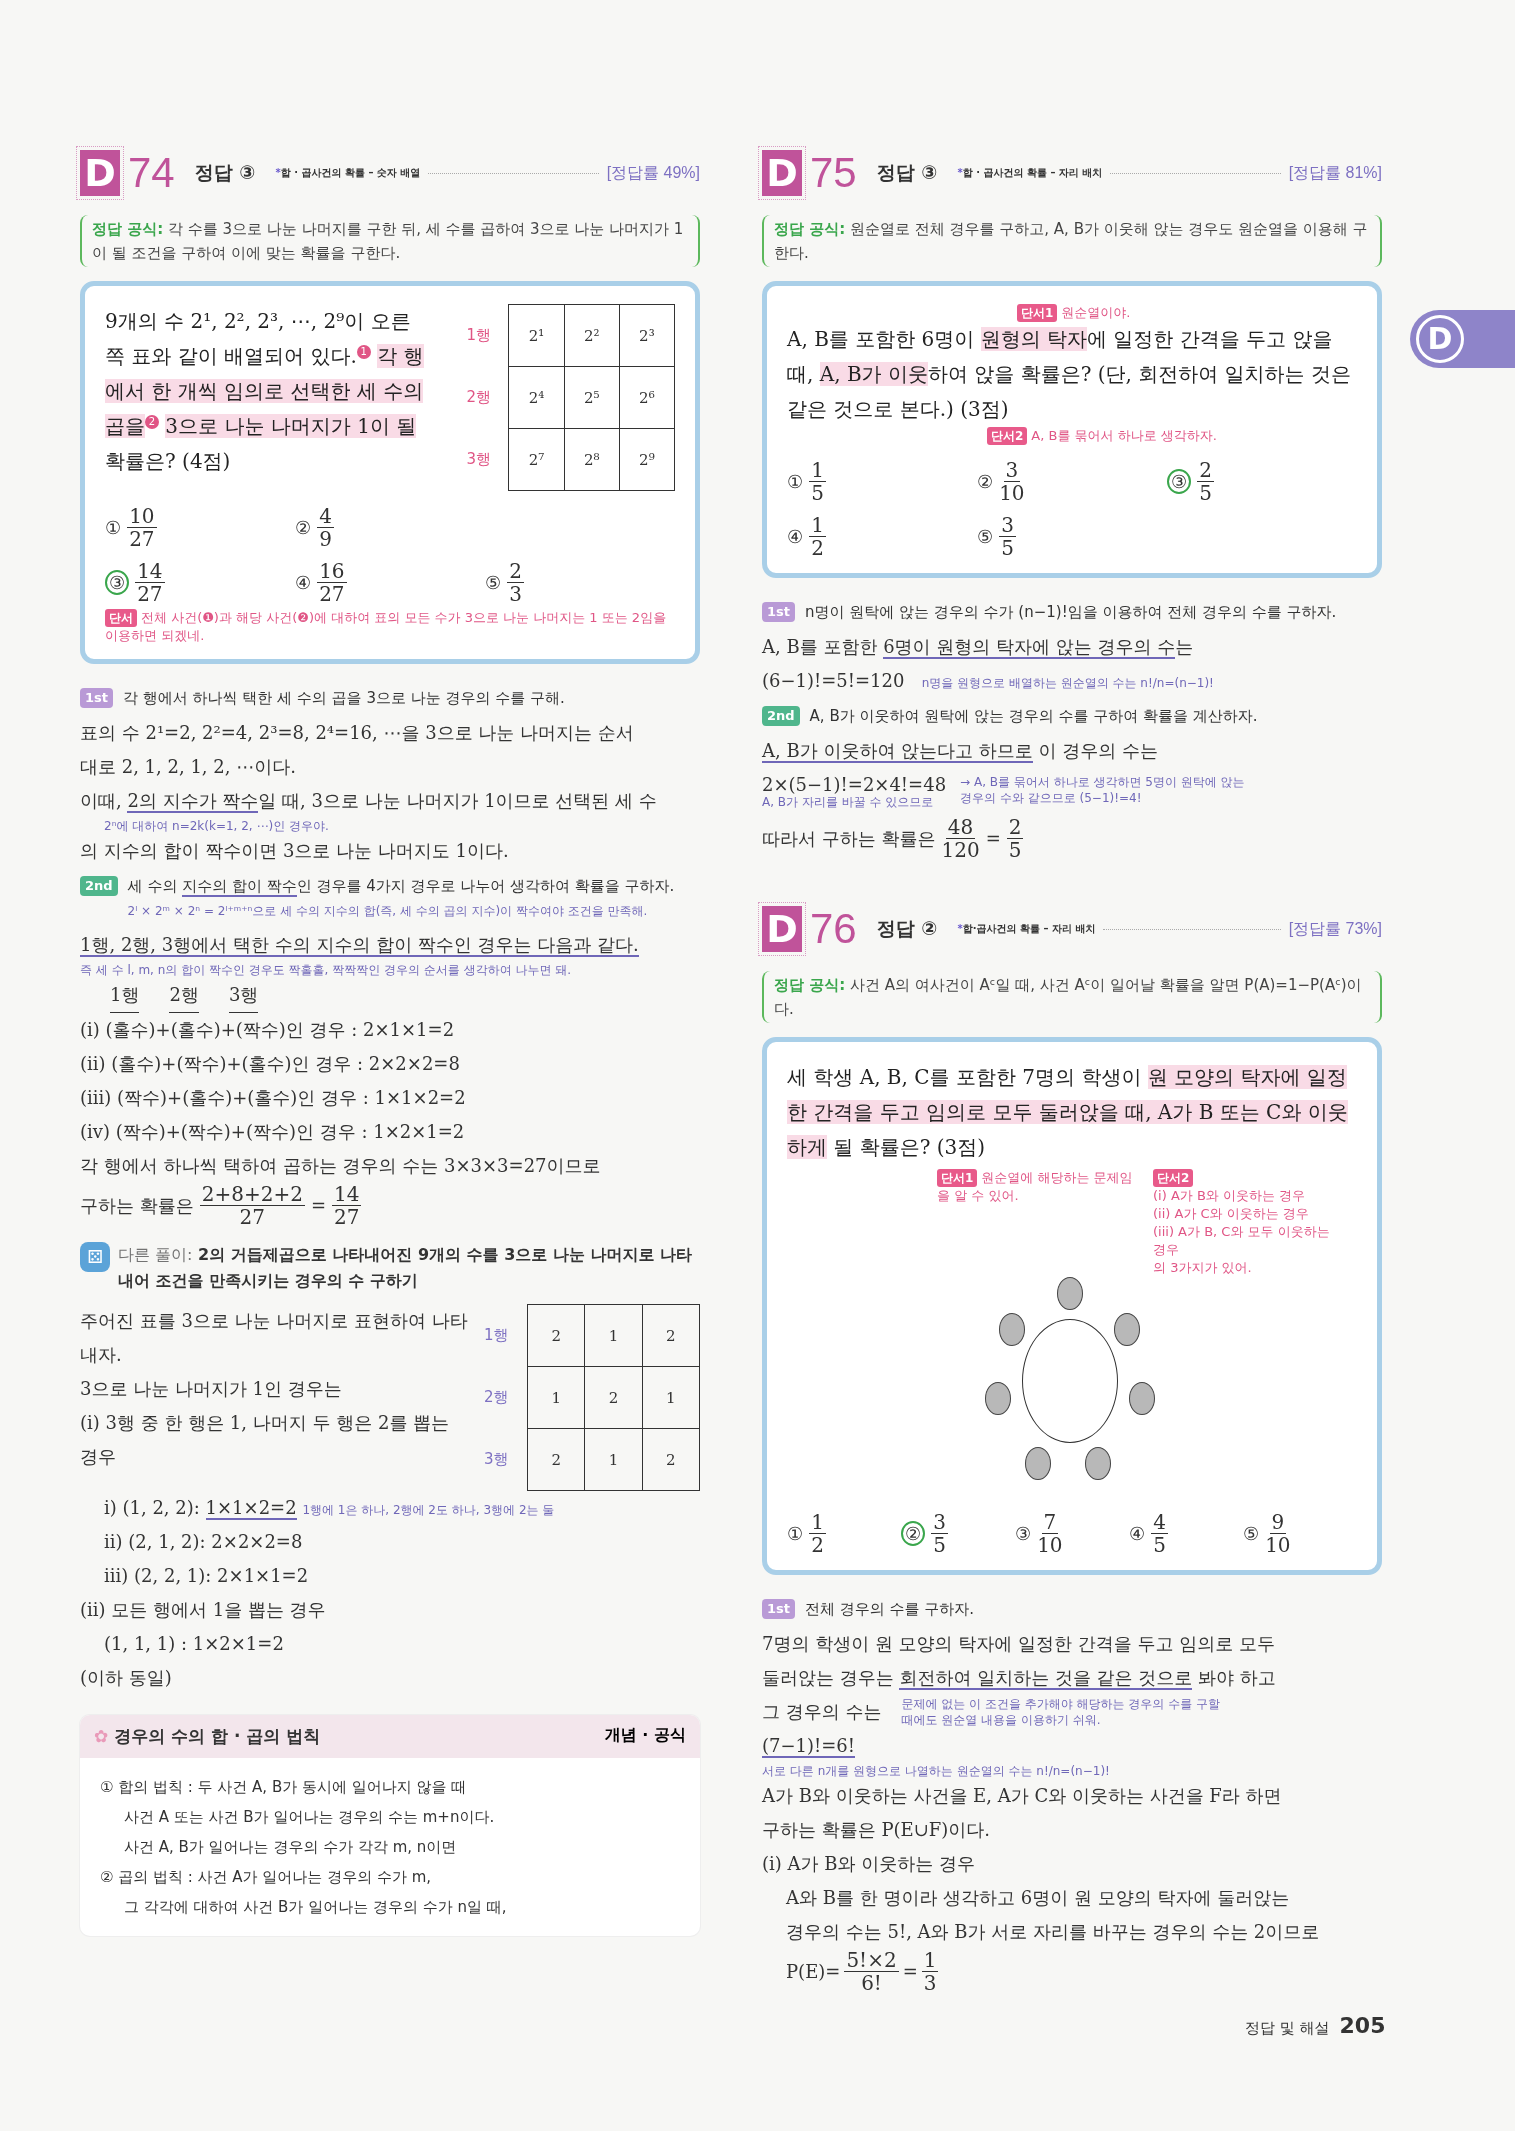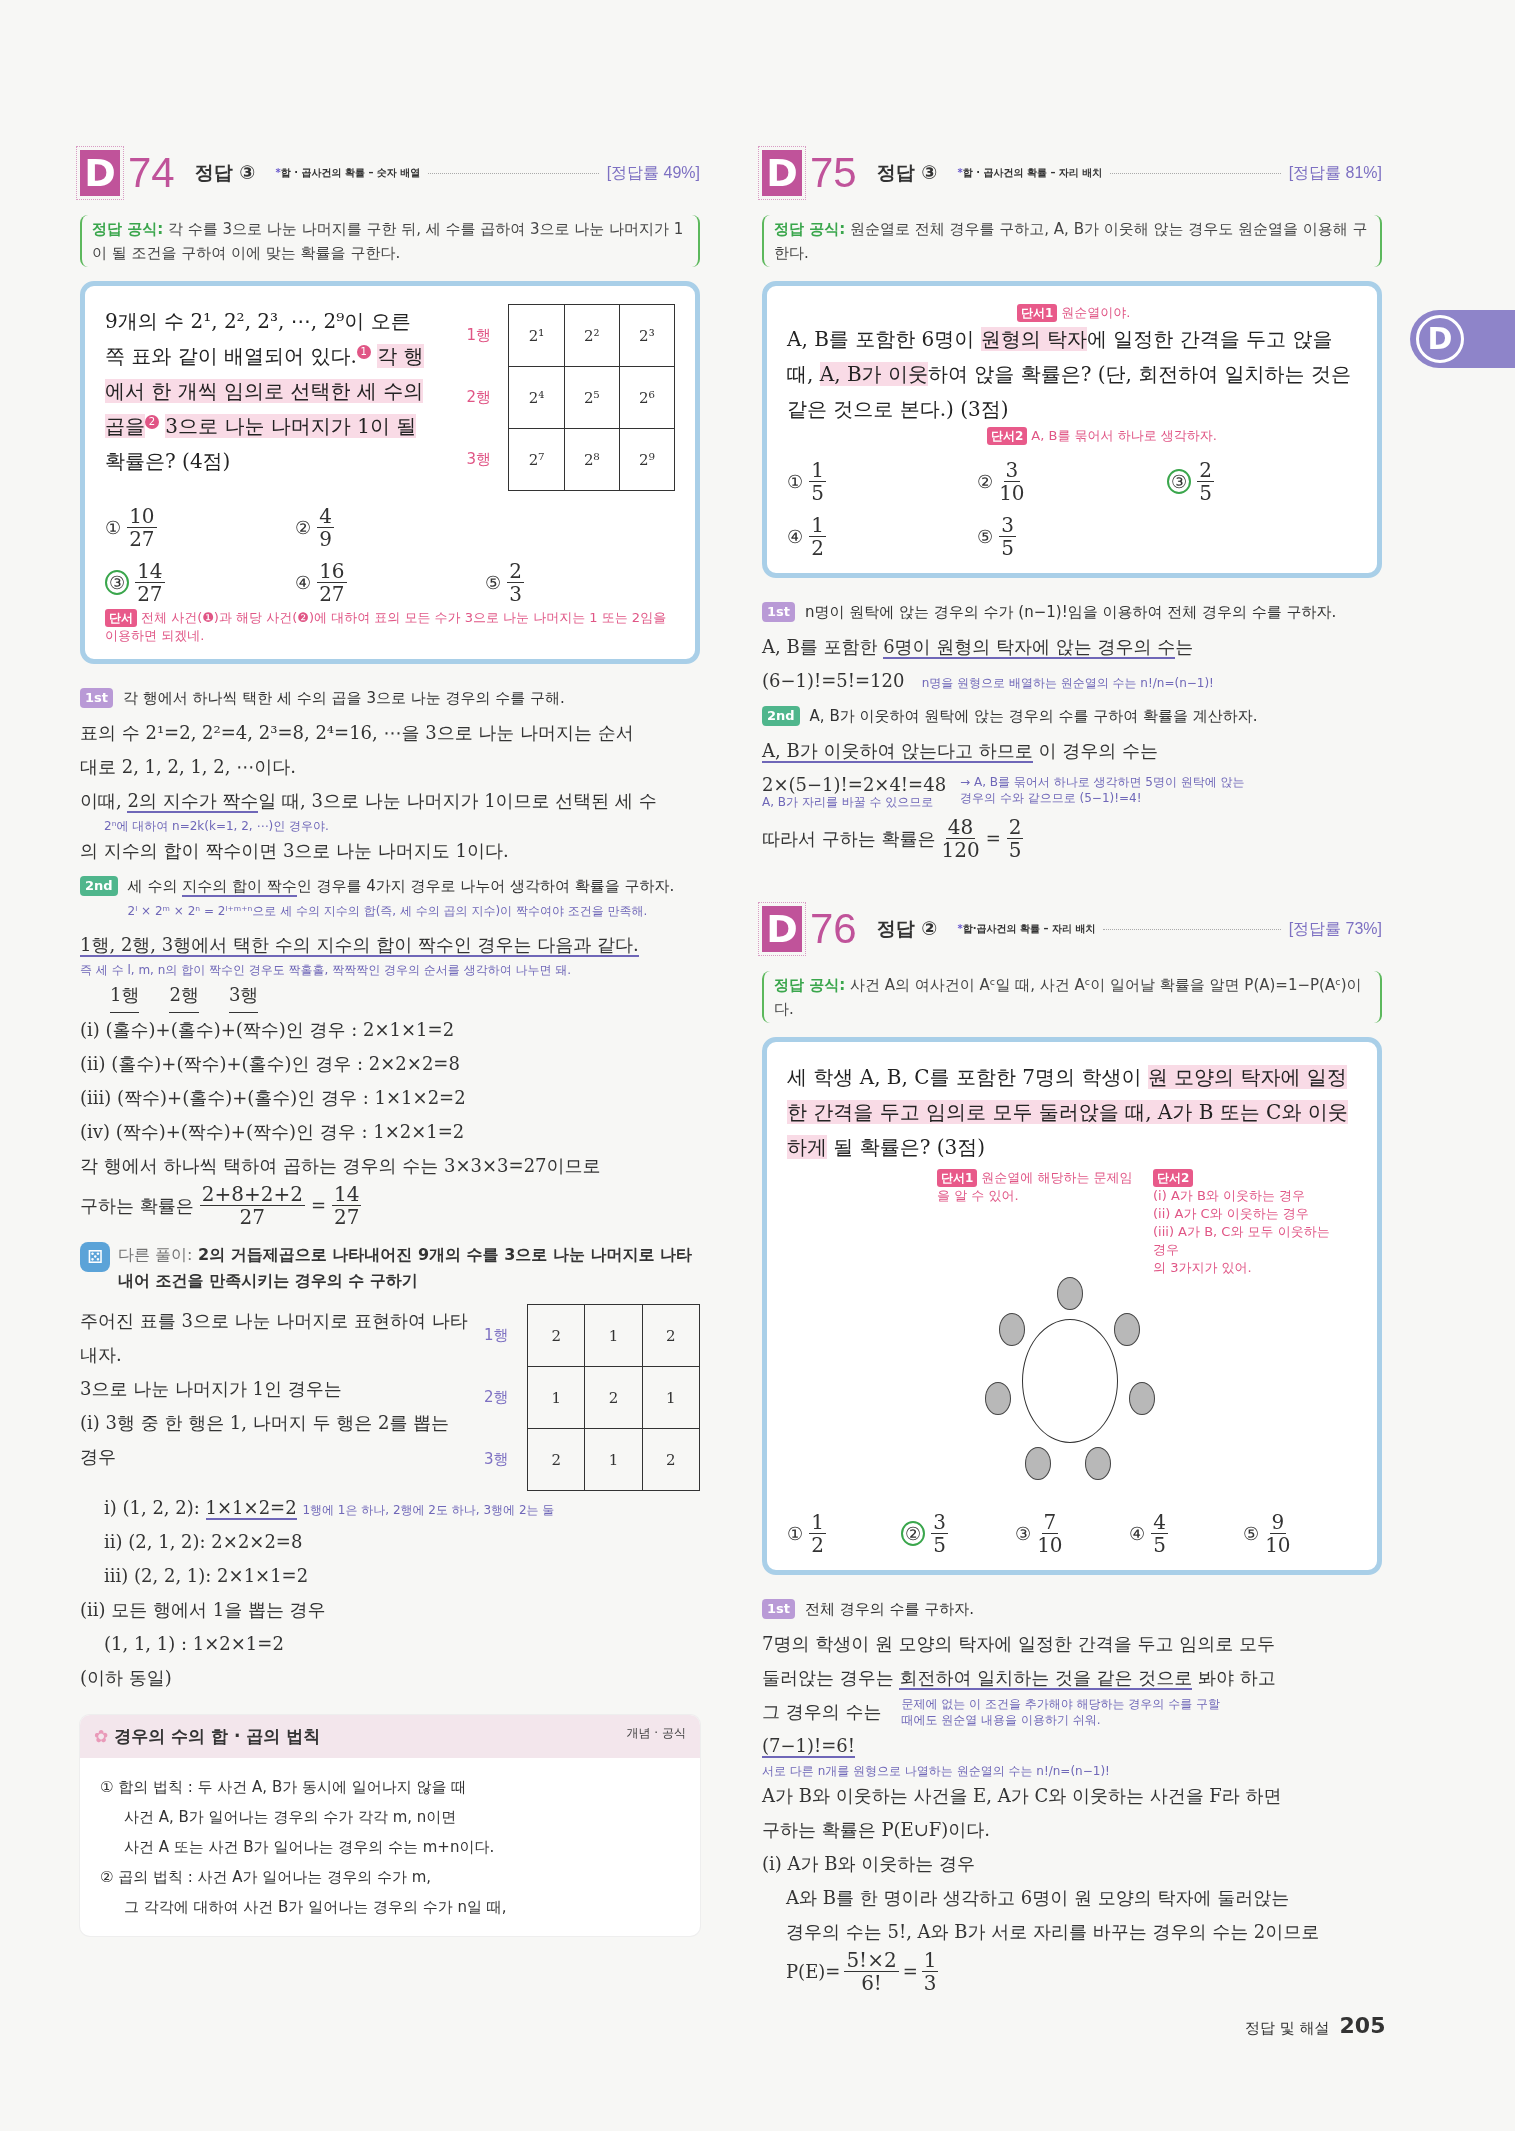"개념 · 공식" .concept-head .tagc { color: #404040 -> #000000; font-size: 12px -> 16px; font-weight: normal -> bold }
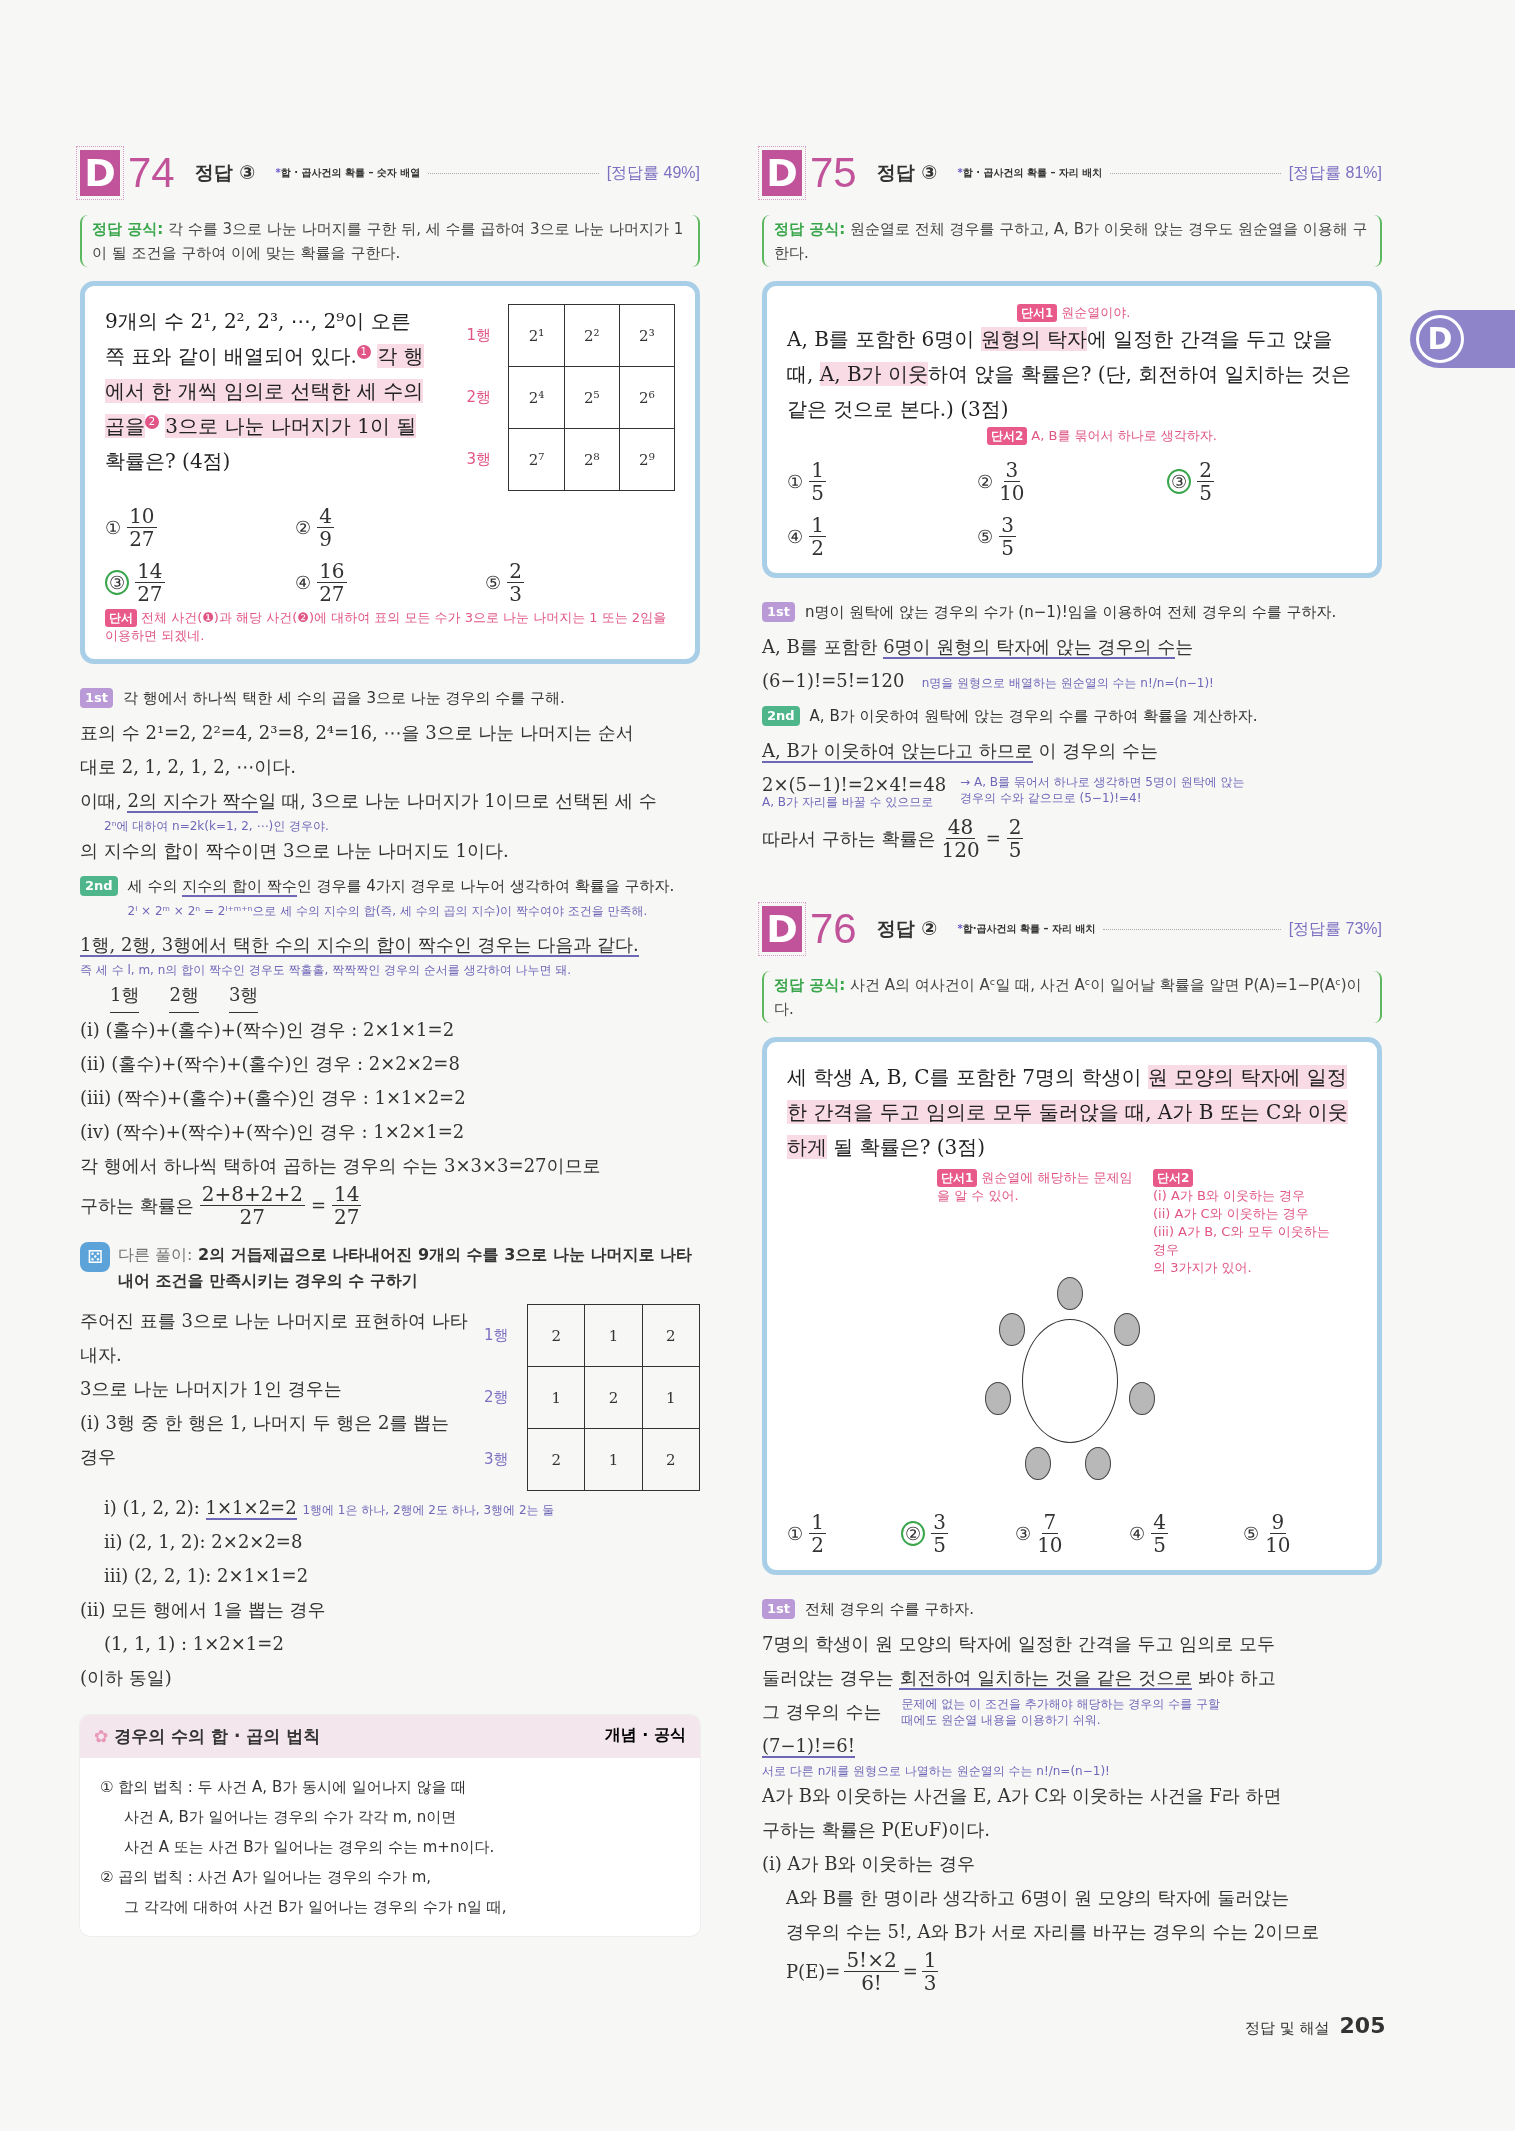"사건 A, B가 일어나는 경우의" div.indent { order: before "사건 A 또는 사건 B가" -> after "사건 A 또는 사건 B가" }
